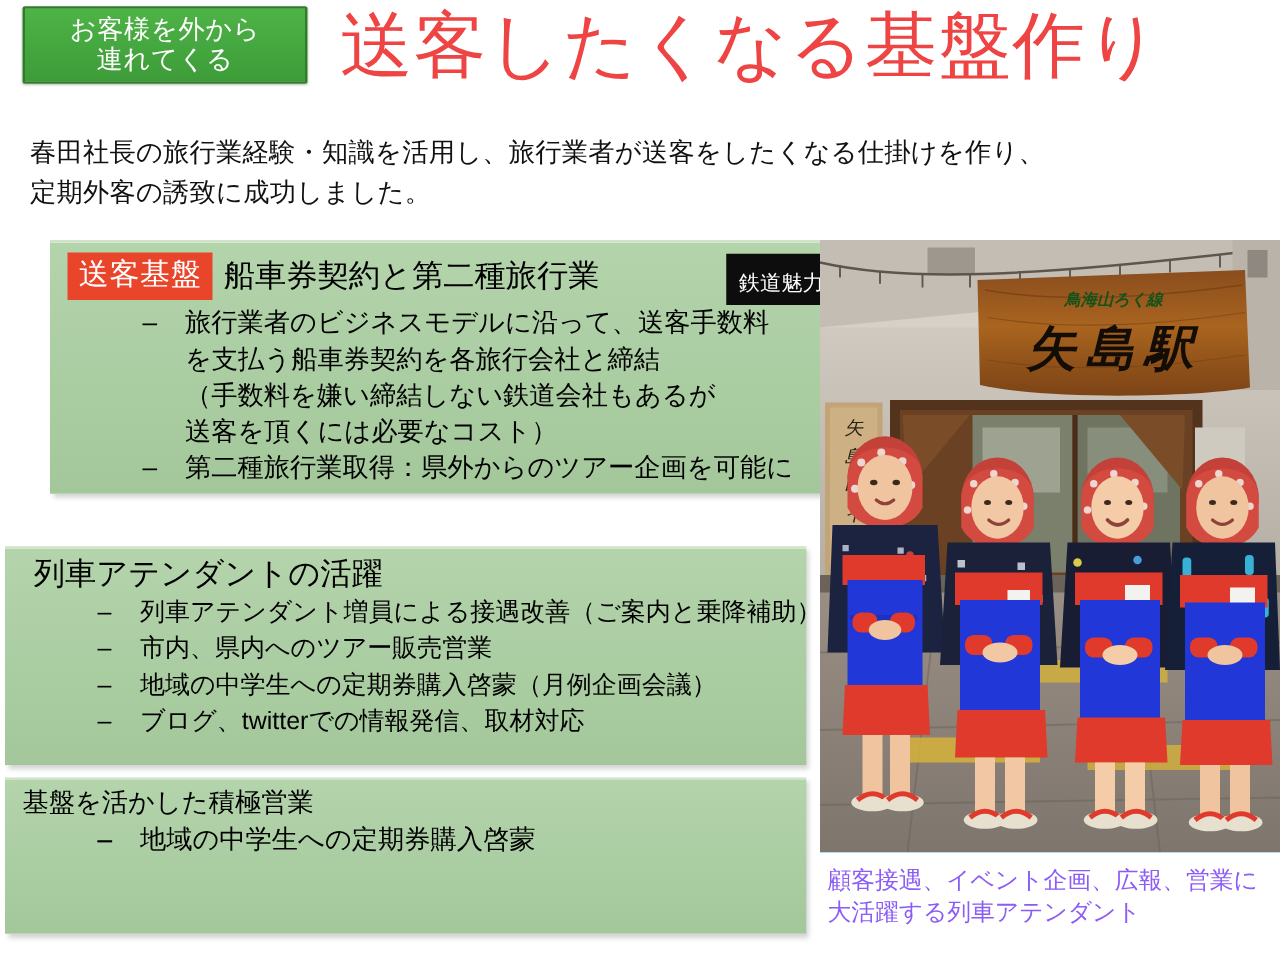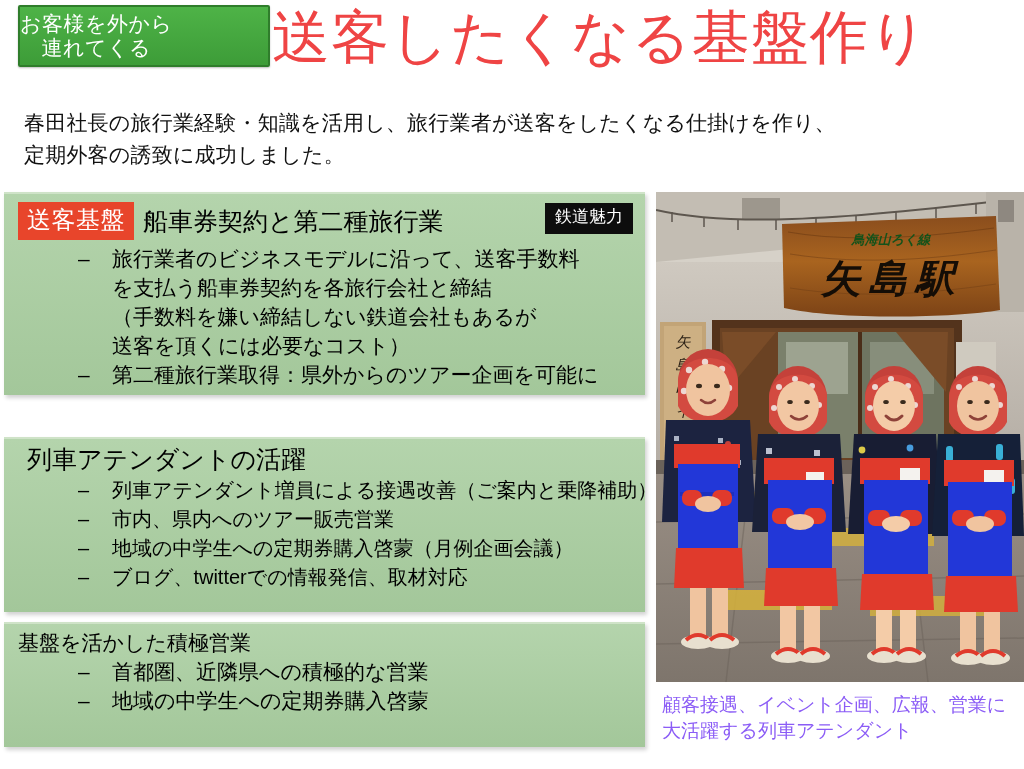"お客様を外から" #header-badge { justify-content: flex-start -> center; width: 252px -> 228px }
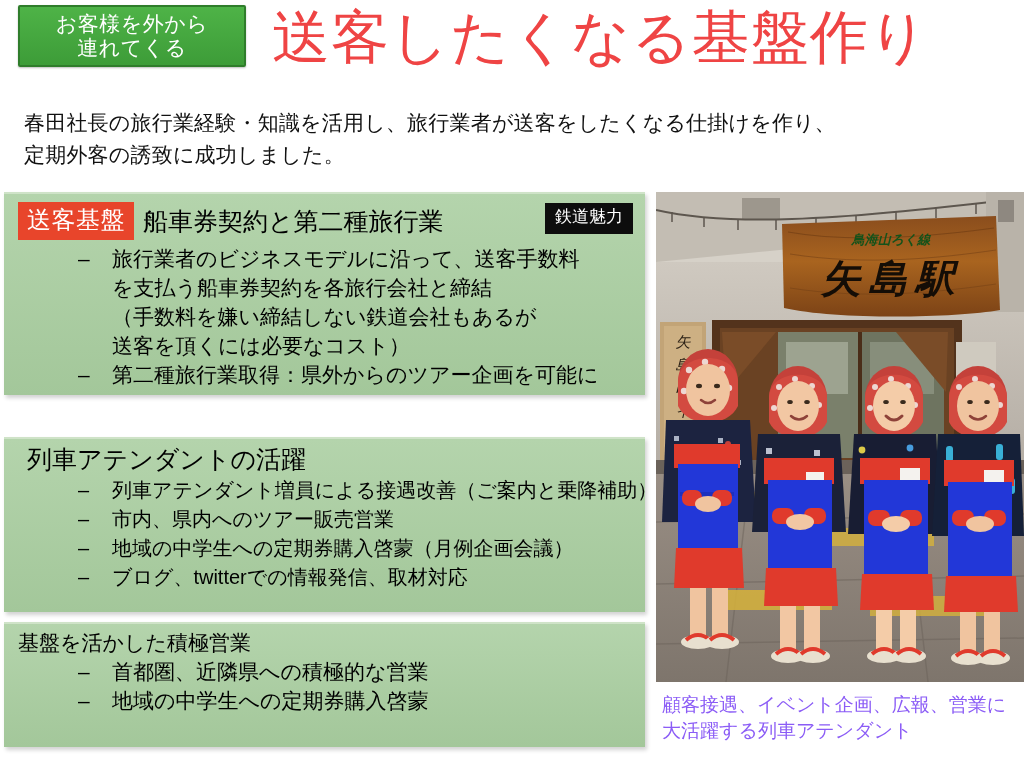"送客基盤" #panel-soukyaku { margin-left: none -> 36px }
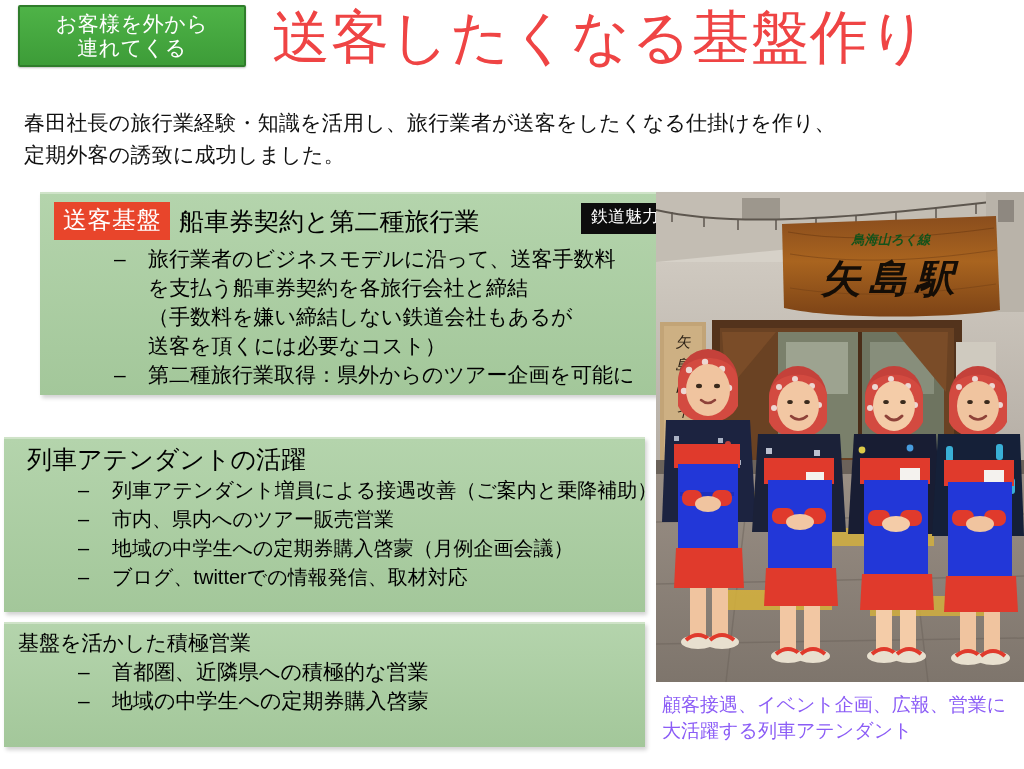"鉄道魅力" #tag-black { padding: 5px 10px 9px 10px -> 15px 10px 9px 10px }
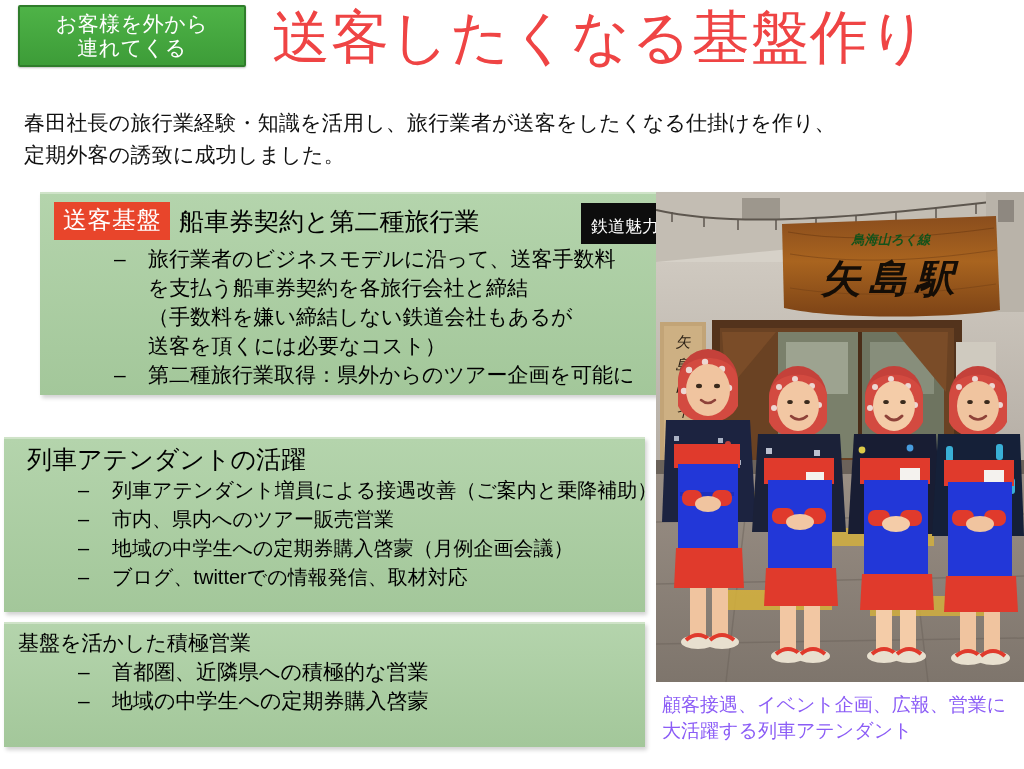"首都圏、近隣県への積極的な営業" span.cont { html: <span>首都圏、近隣県への積極的な営業</span> -> none }
